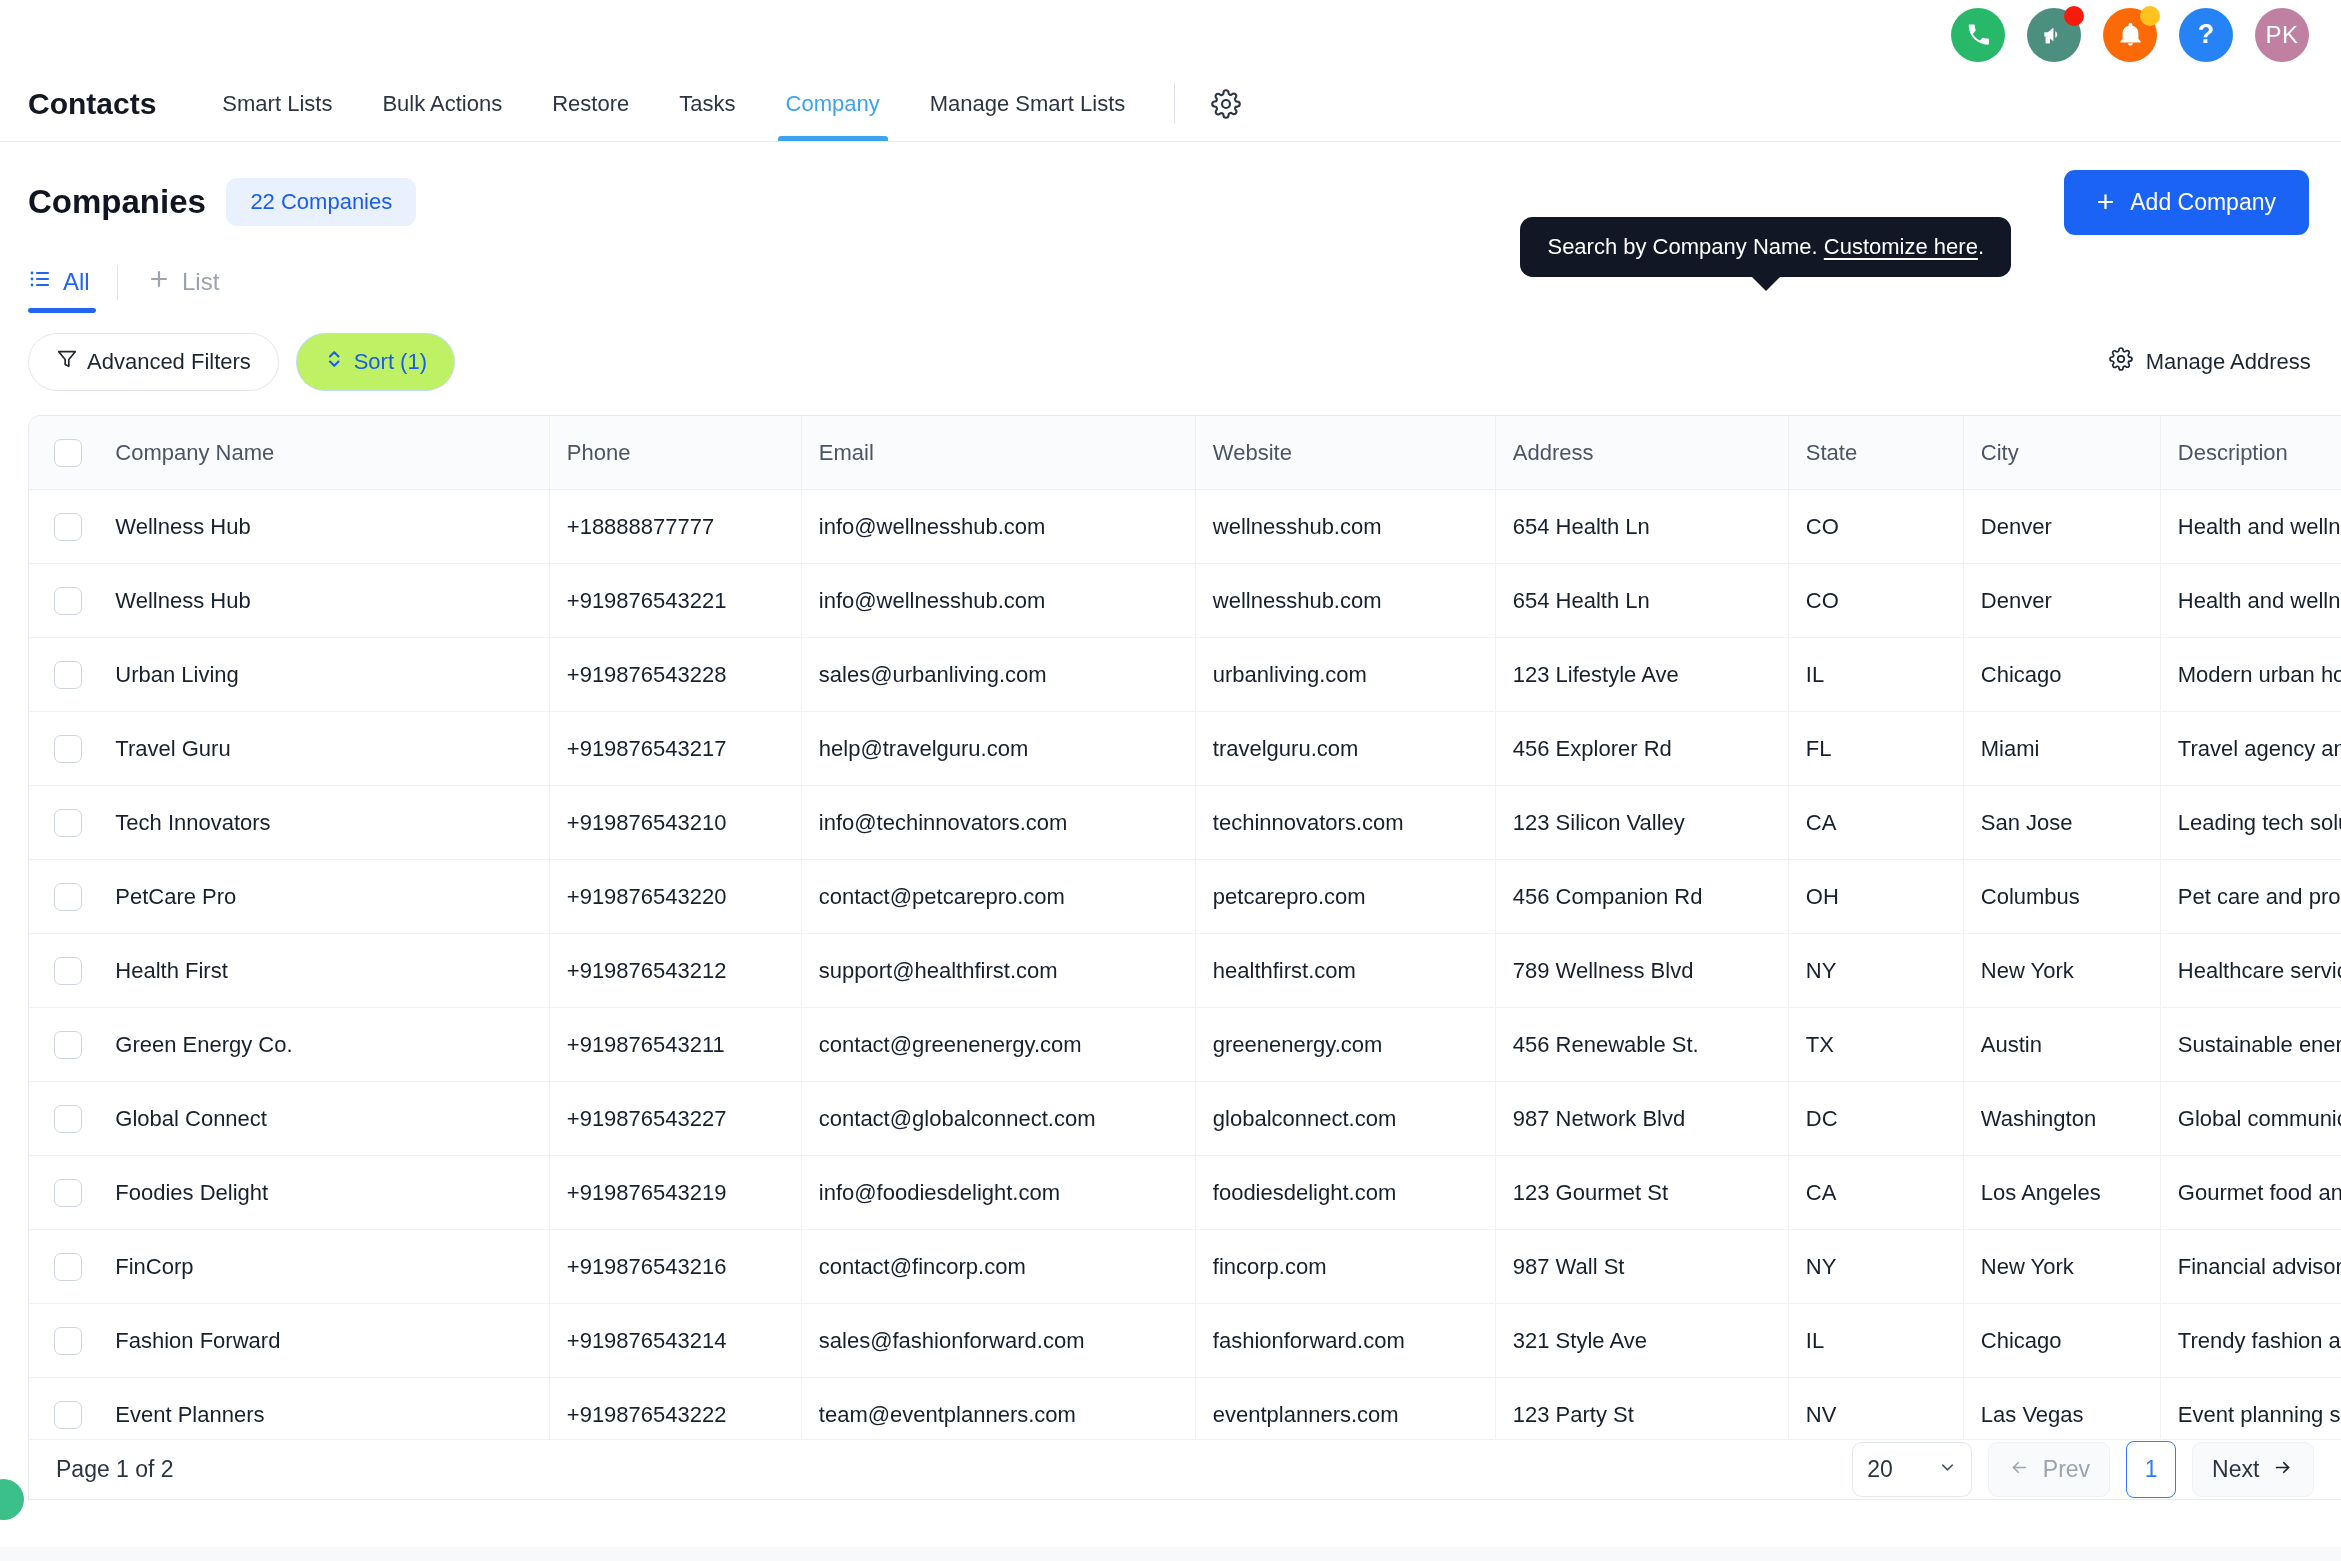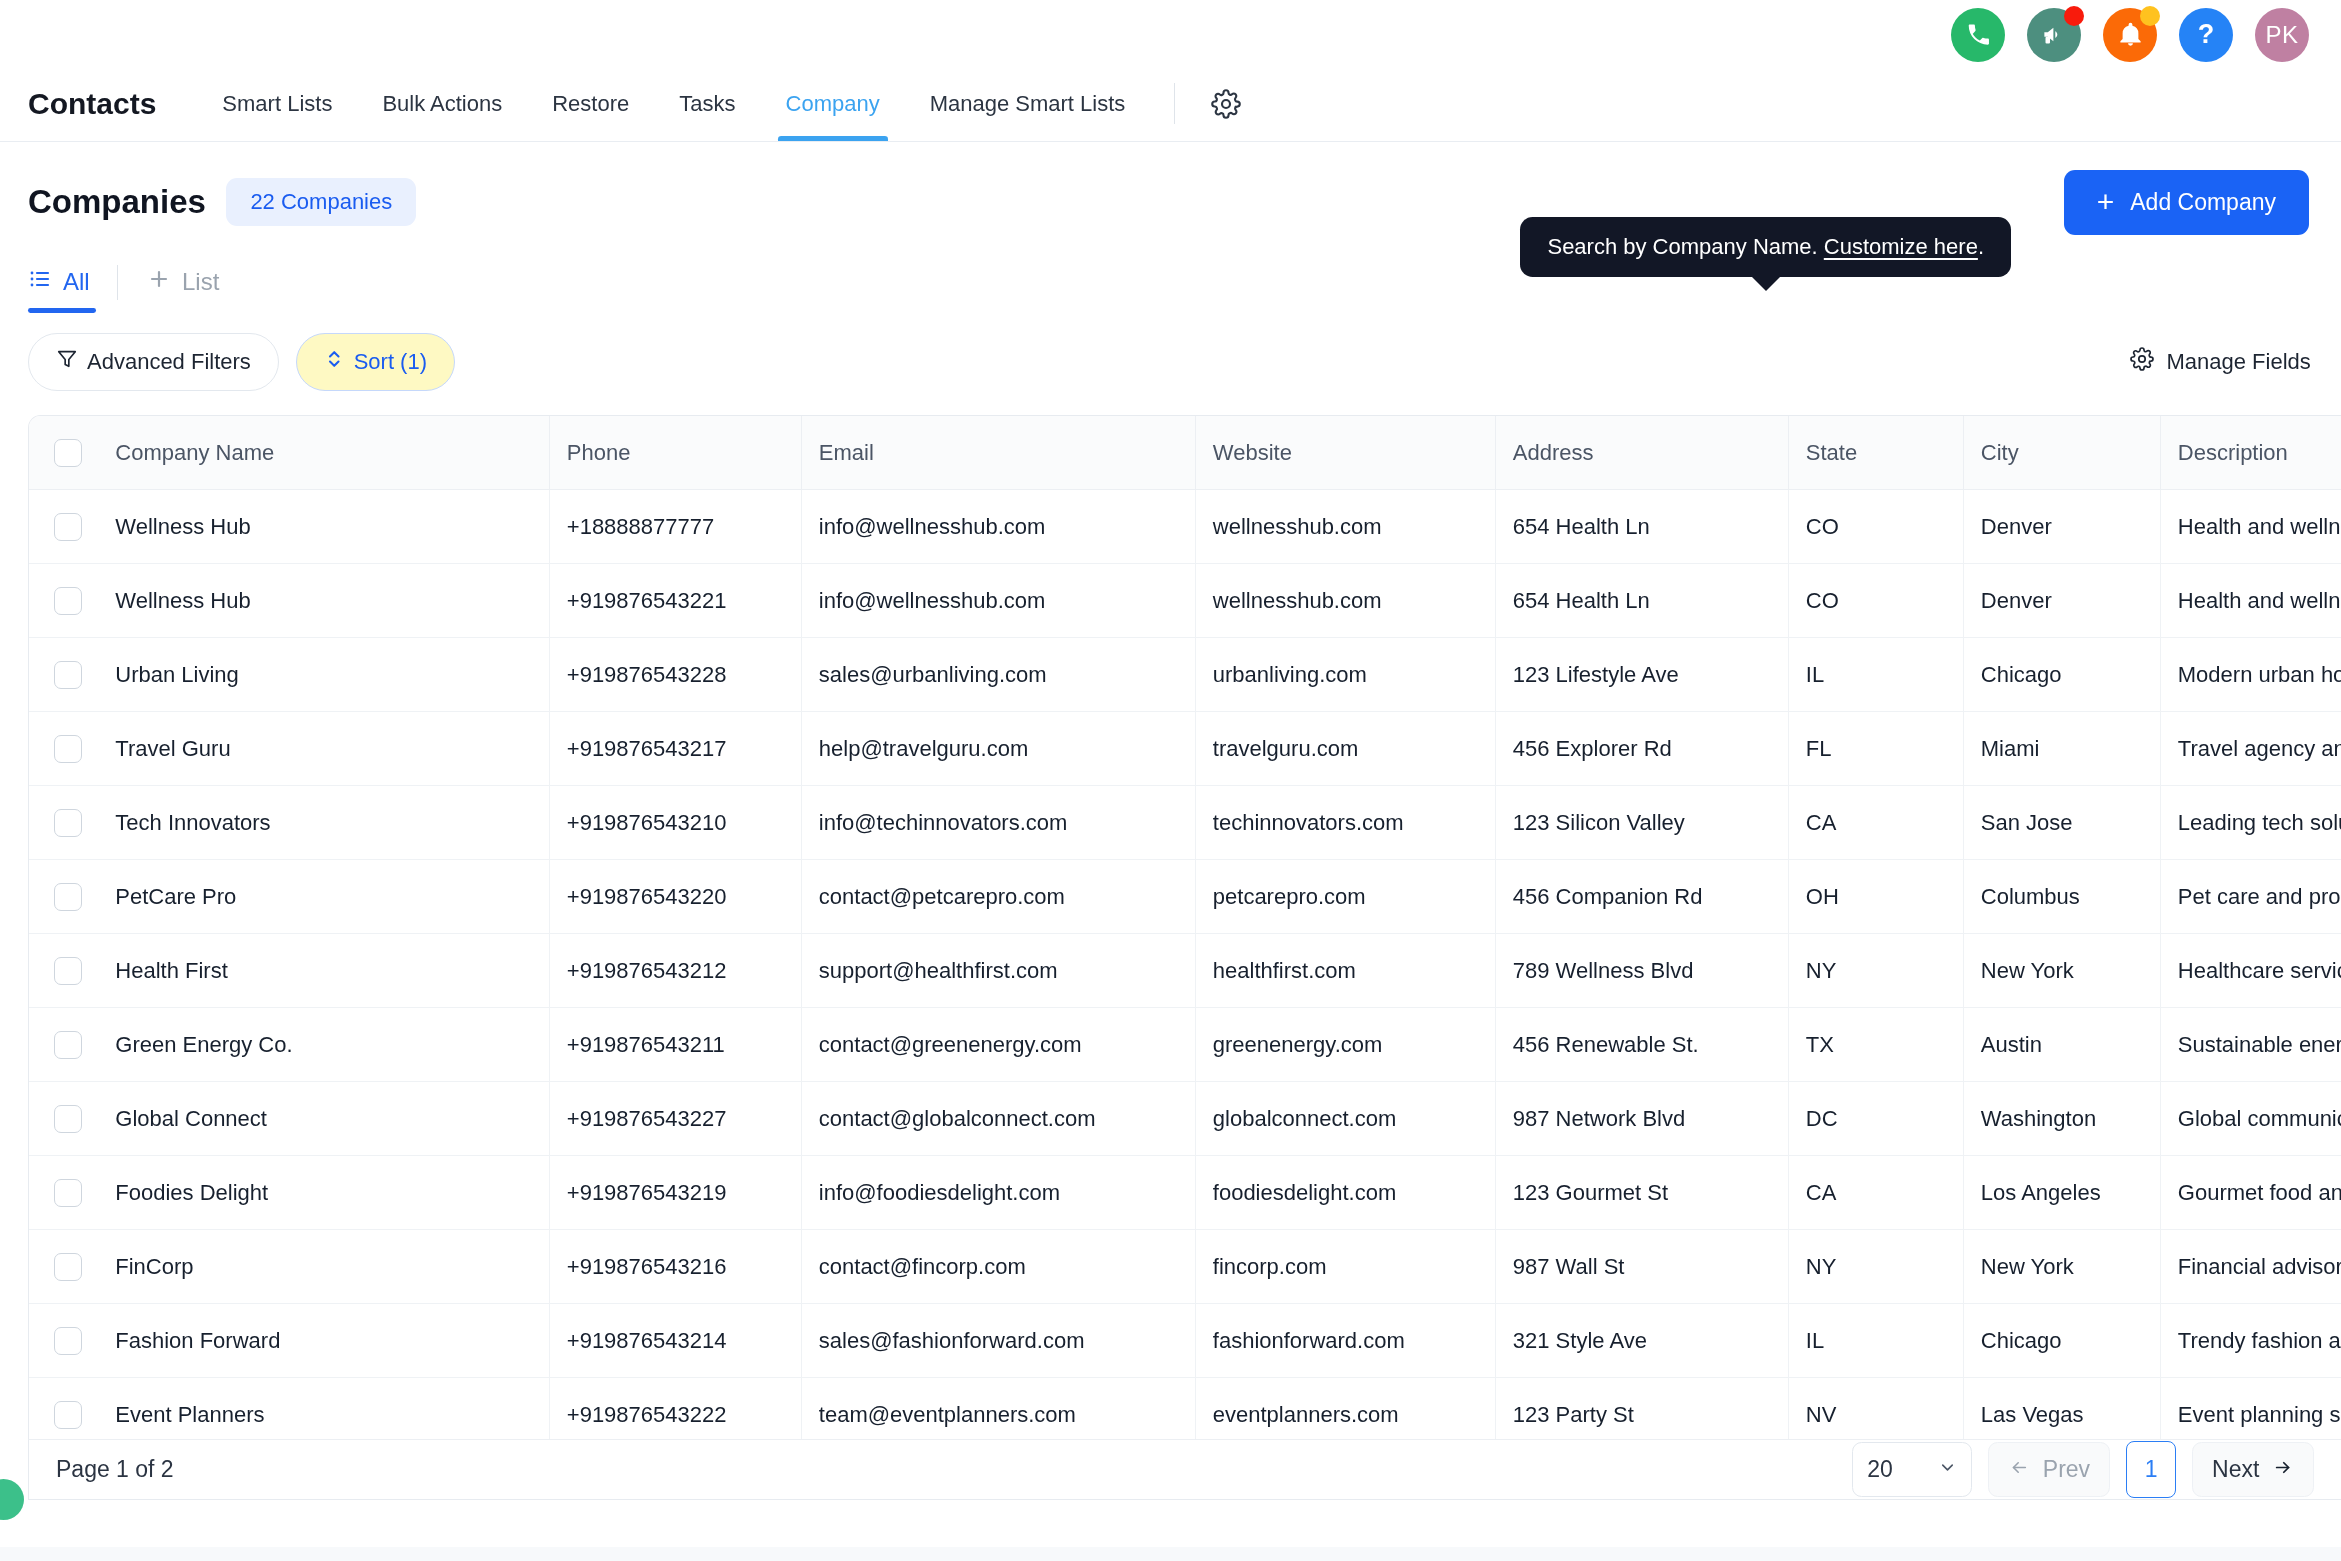"Sort (1)" .btn-sort { background: #fef9c3 -> #bef264 }
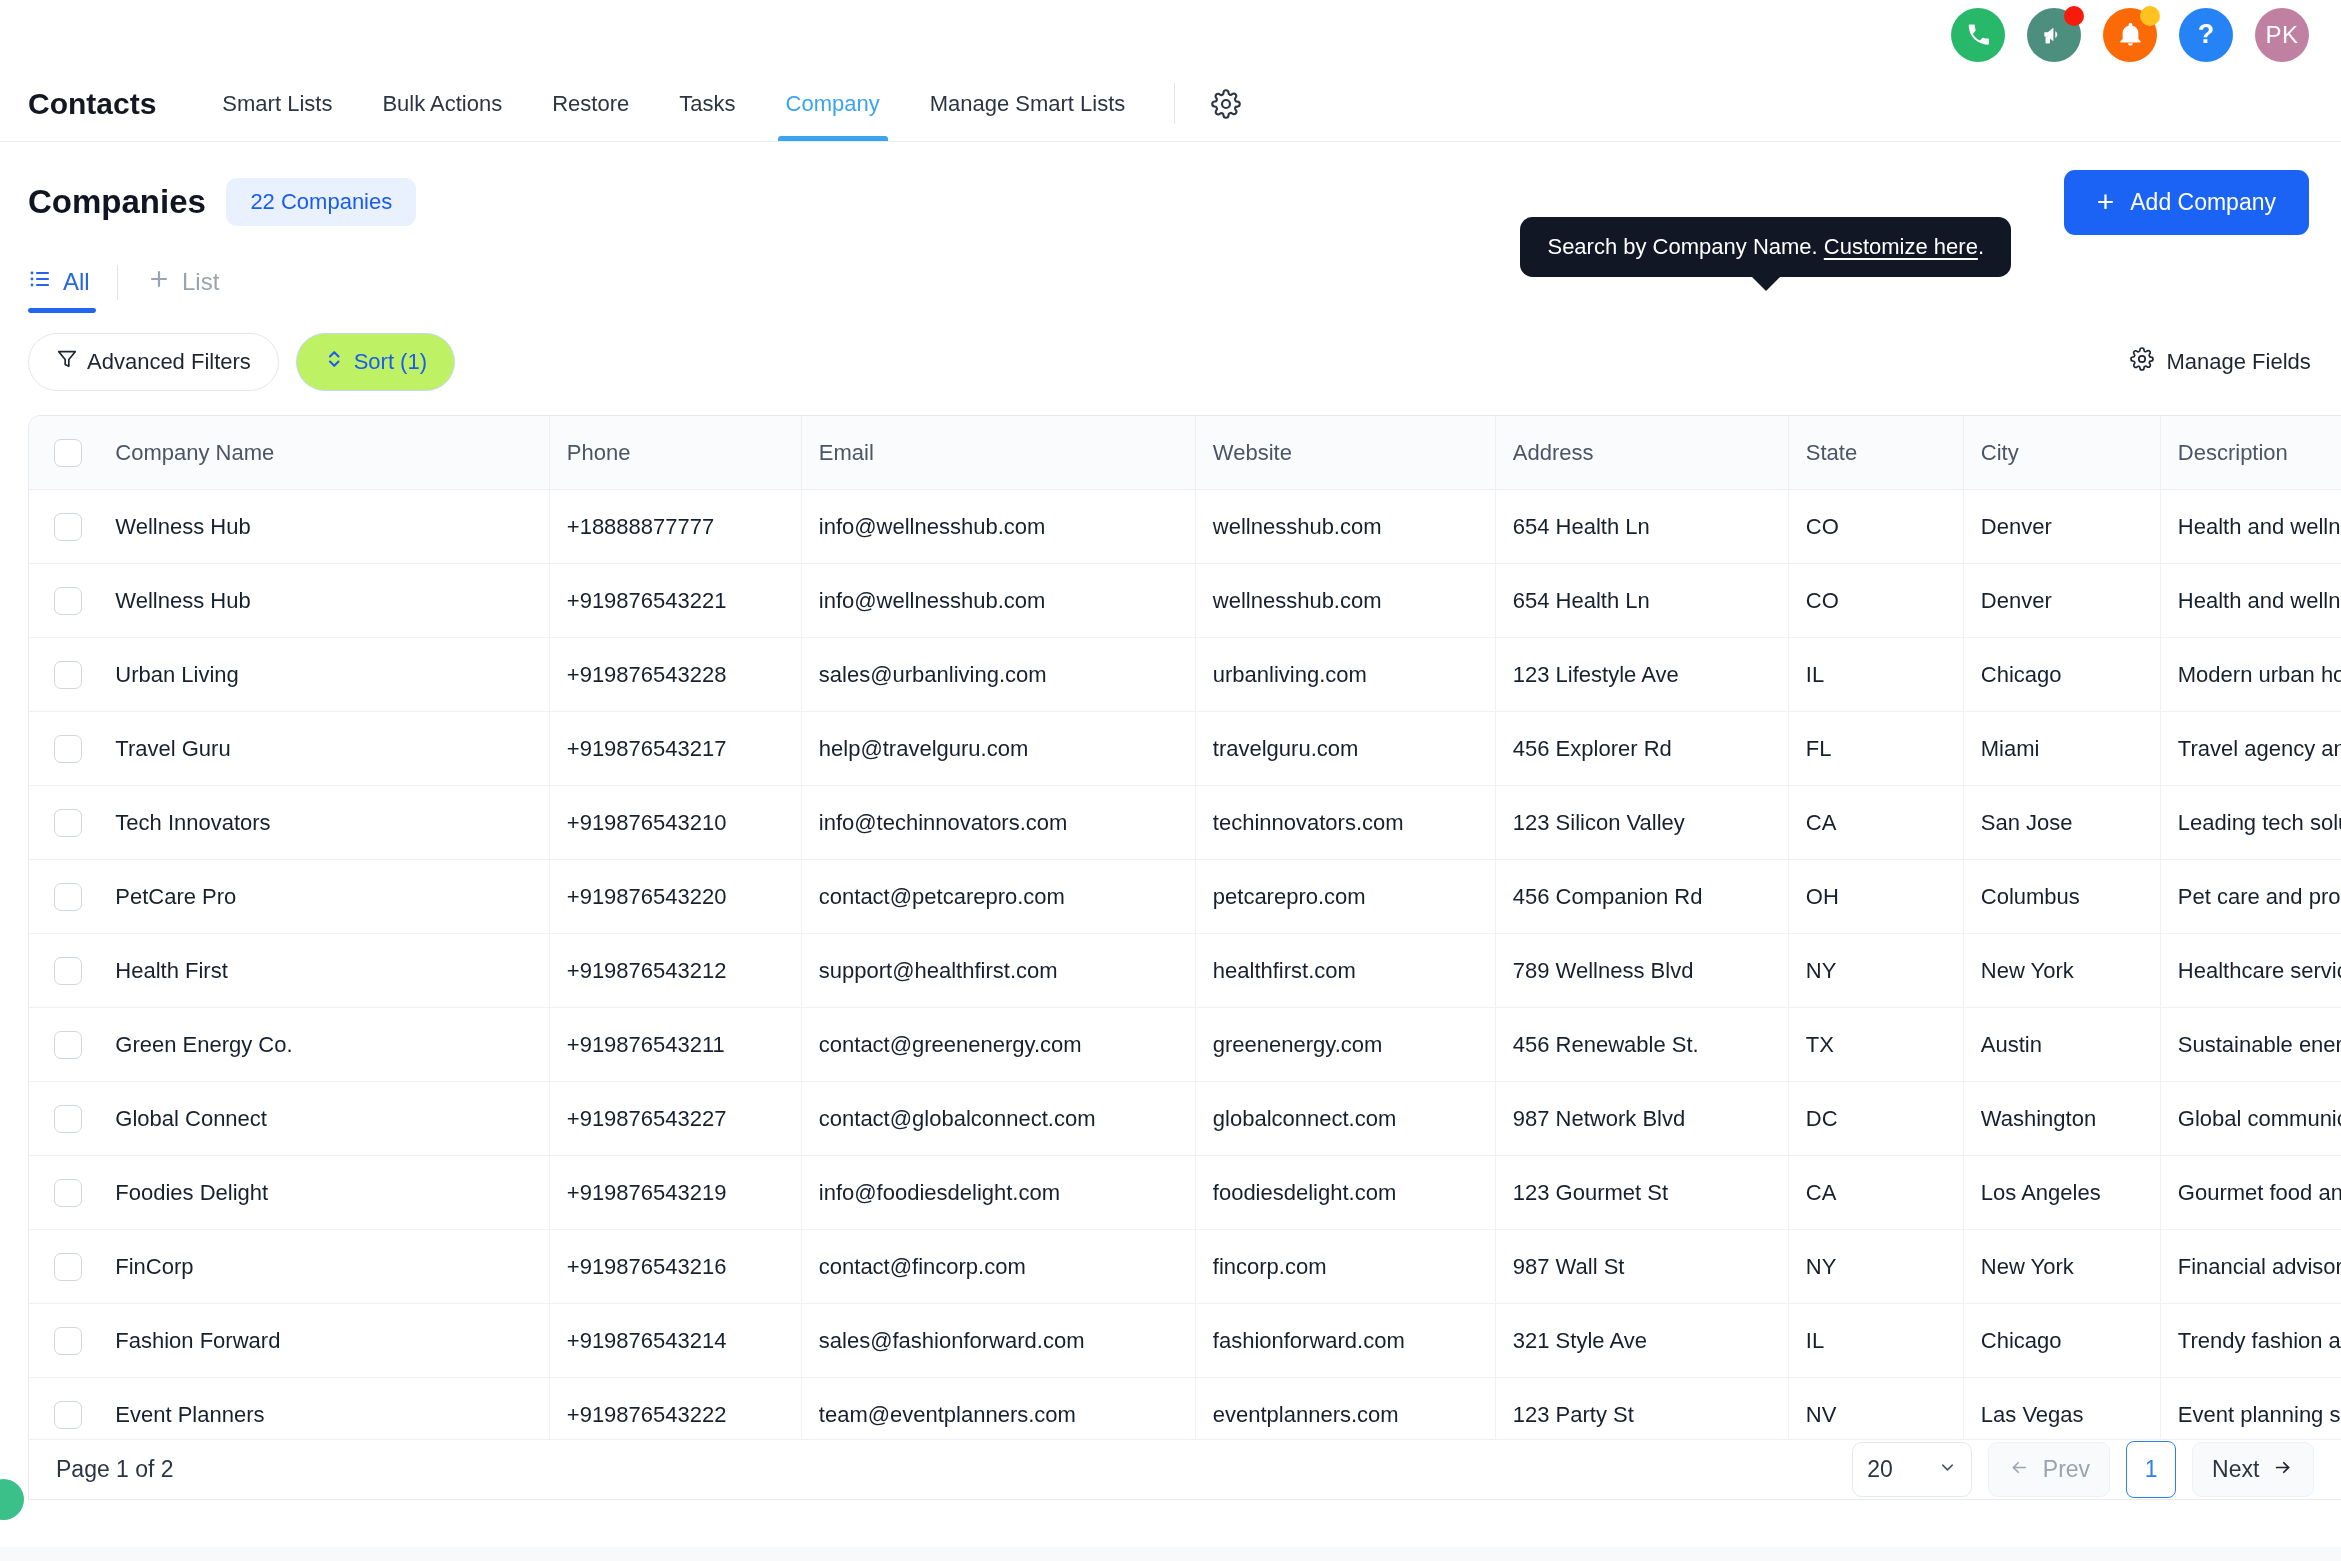"Manage Fields" span { text: Fields -> Address }
